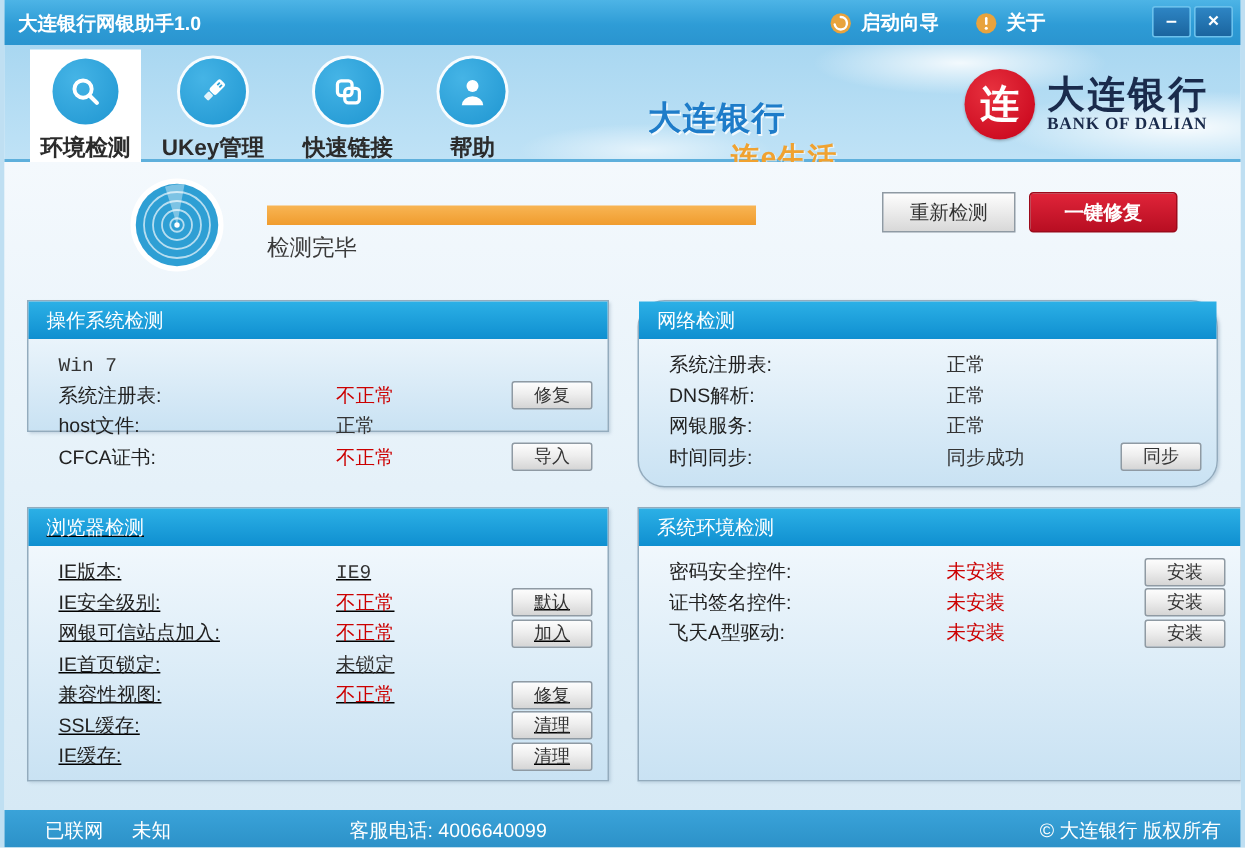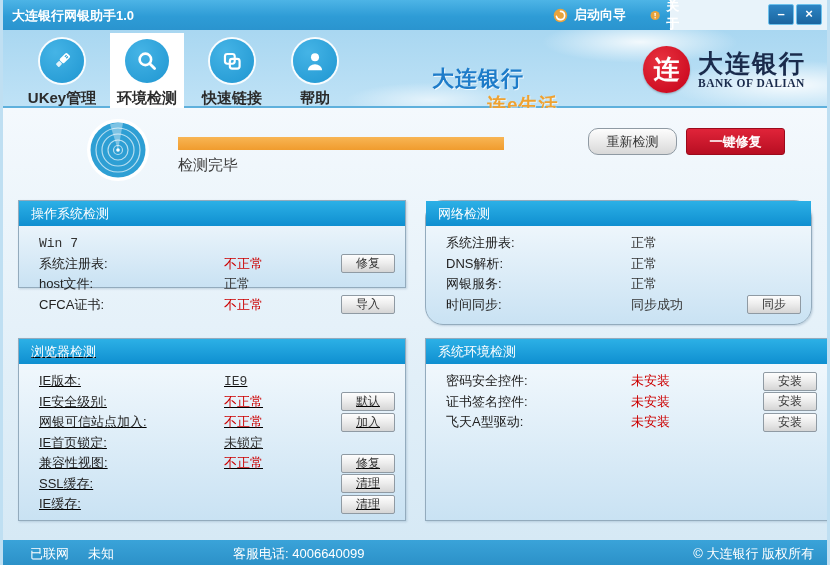"大连银行网银助手1.0" .titlebar { width: 670px -> 830px }
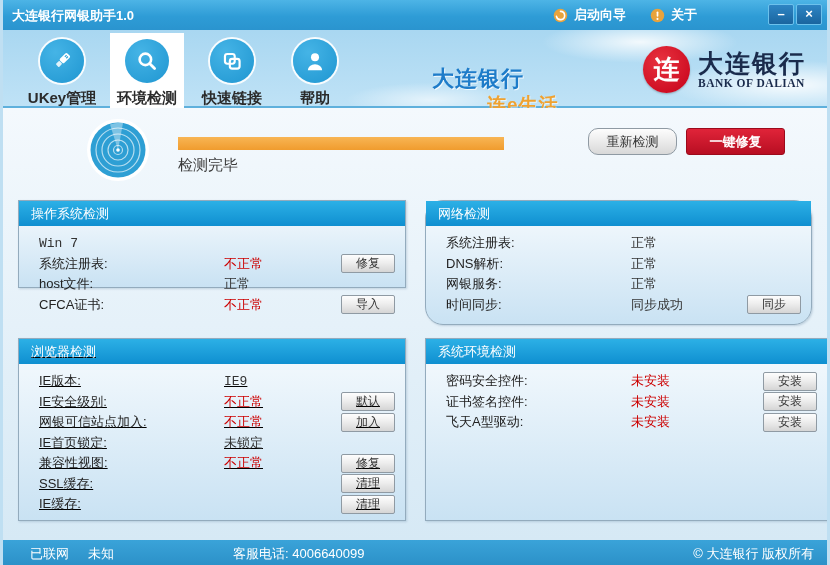"UKey管理" div.tool-item { order: before "环境检测" -> after "环境检测" }
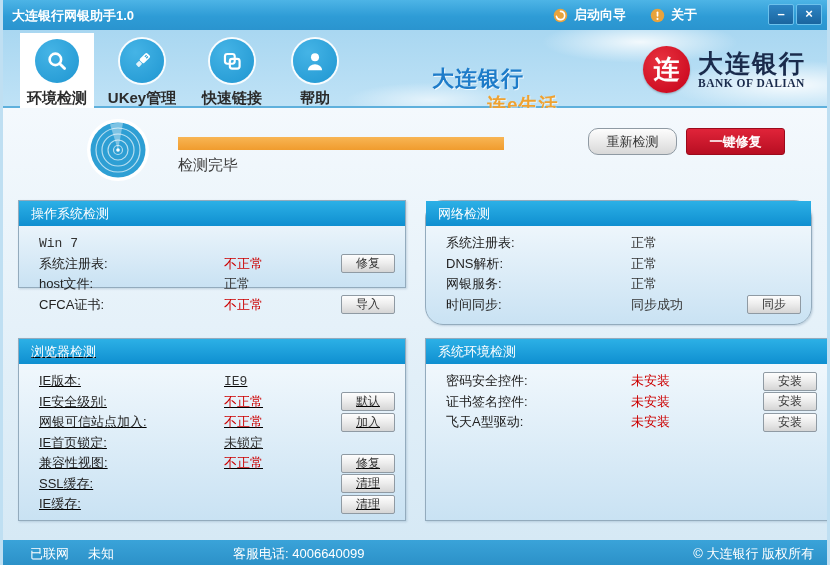"重新检测" .btn-rescan { border-radius: 10px -> 0 }
